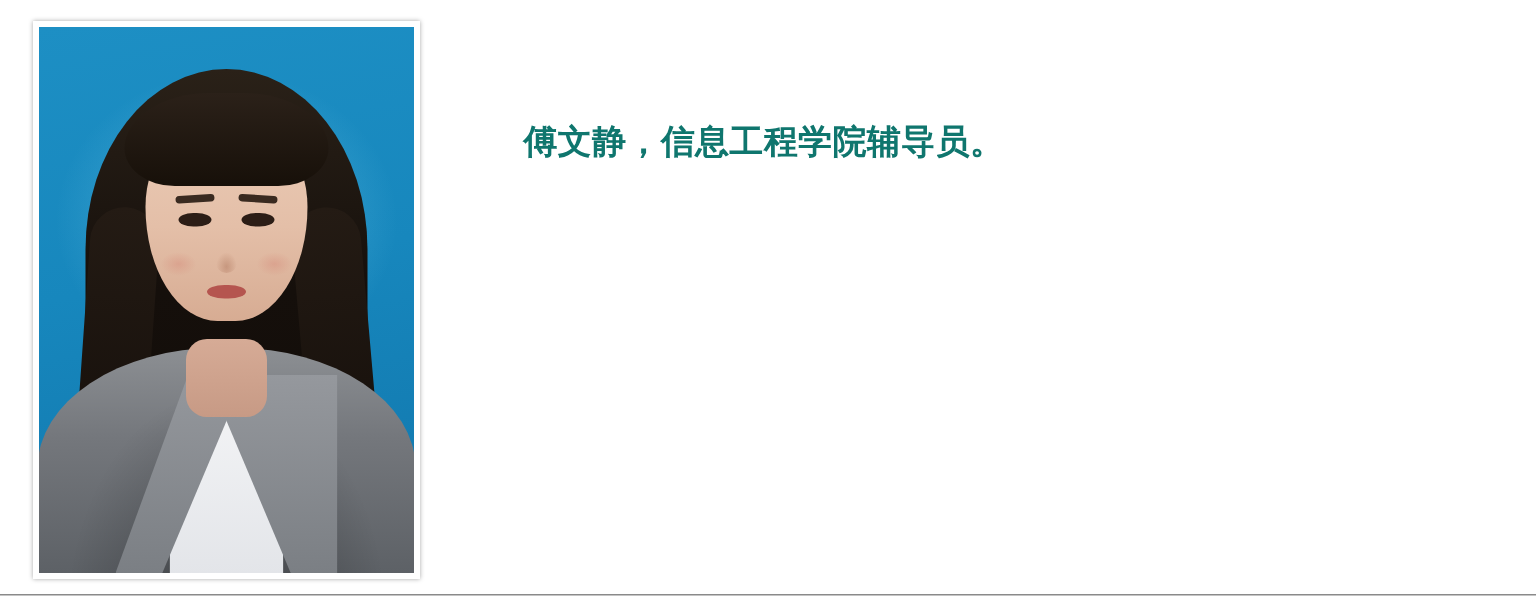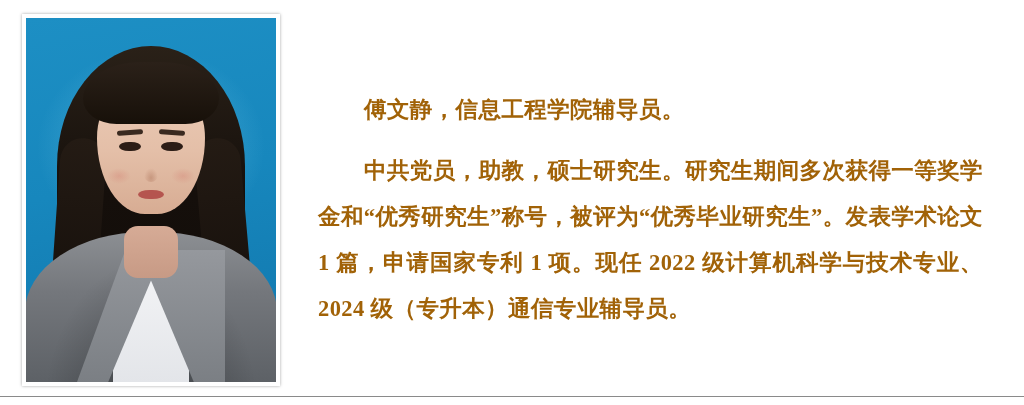"傅文静，信息工程学院辅导员。" .bio p { color: #a16207 -> #0f766e; margin: 15px -> 0 }
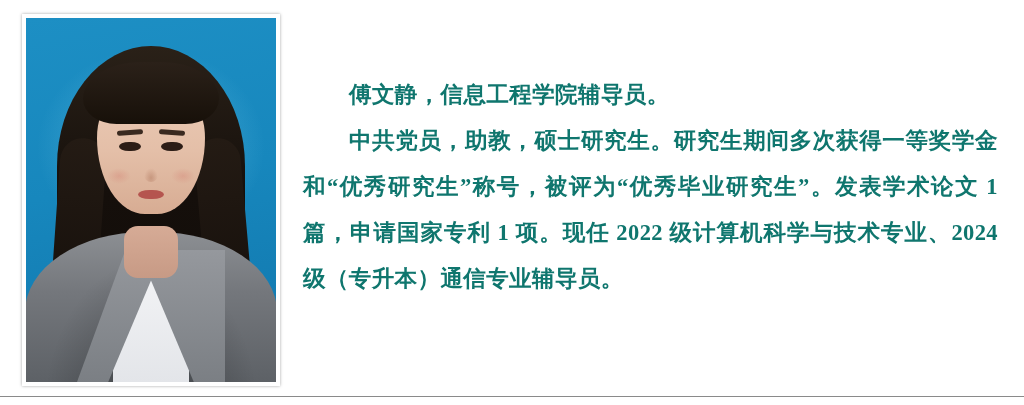"中共党员，助教，硕士研究生。研究生期间多次获得一等奖学金和“优秀研究生”称号，被" p.indent { html: <p>中共党员，助教，硕士研究生。研究生期间多次获得一等奖学金和“优秀研究生”称号，被评为“优秀毕业研究生”。发表学术论文 1 篇，申请国家专利 1 项。现任 2022 级计算机科学与技术专业、2024 级（专升本）通信专业辅导员。</p> -> none }
